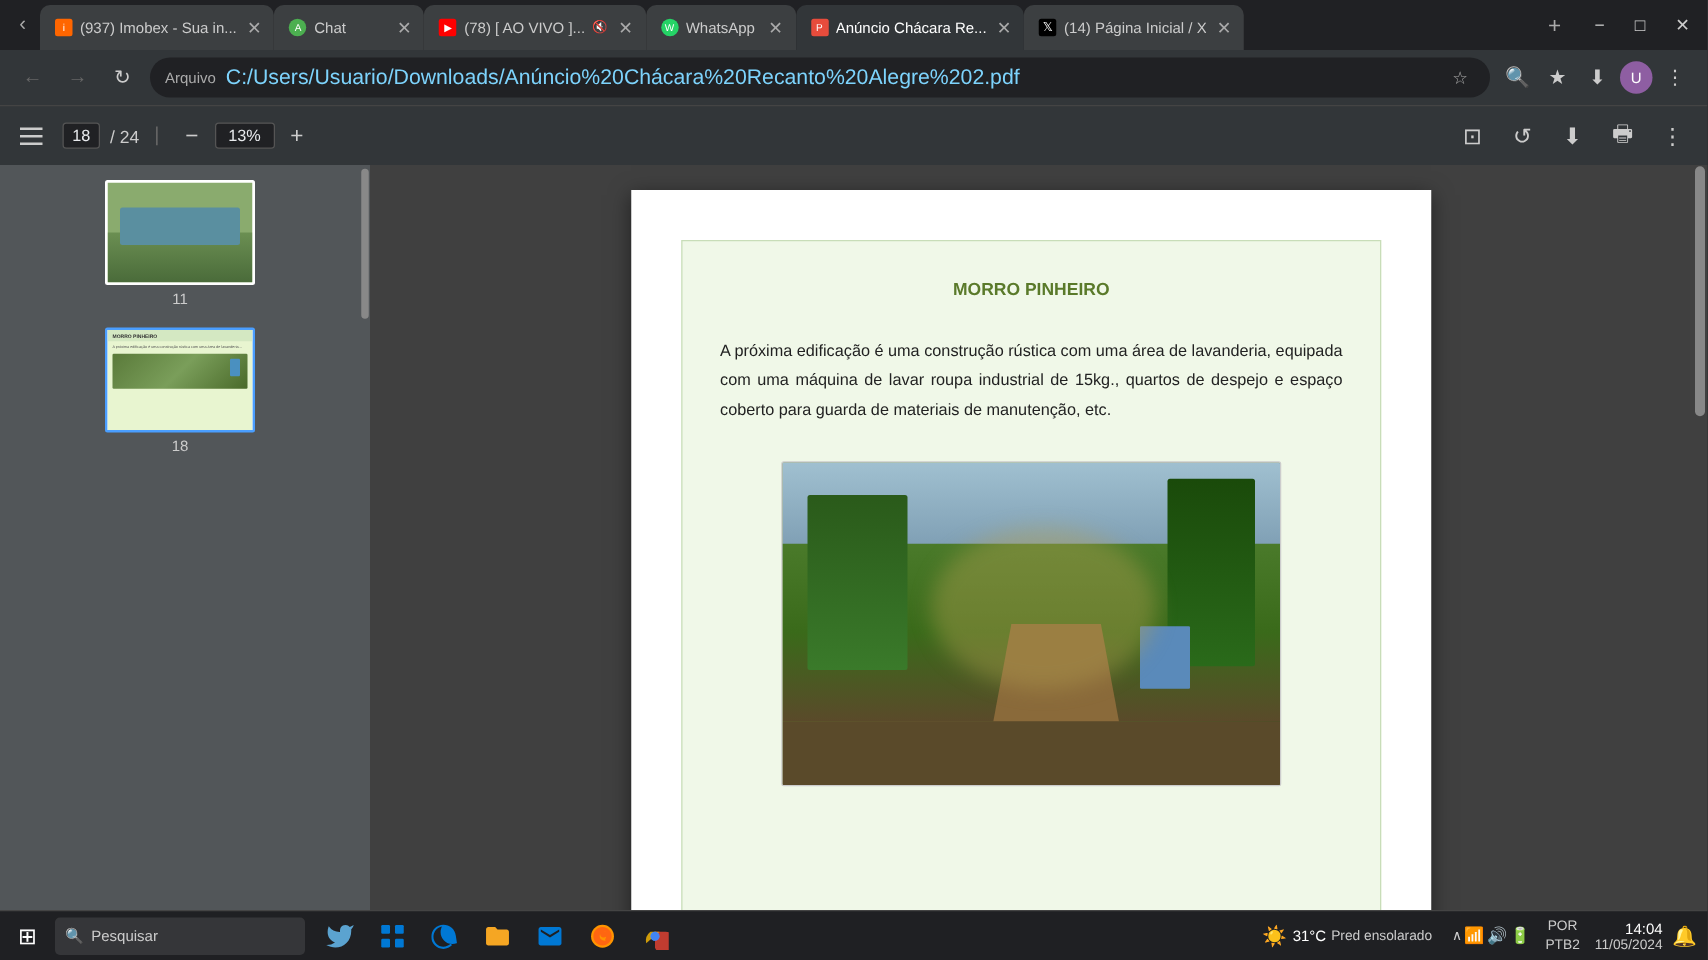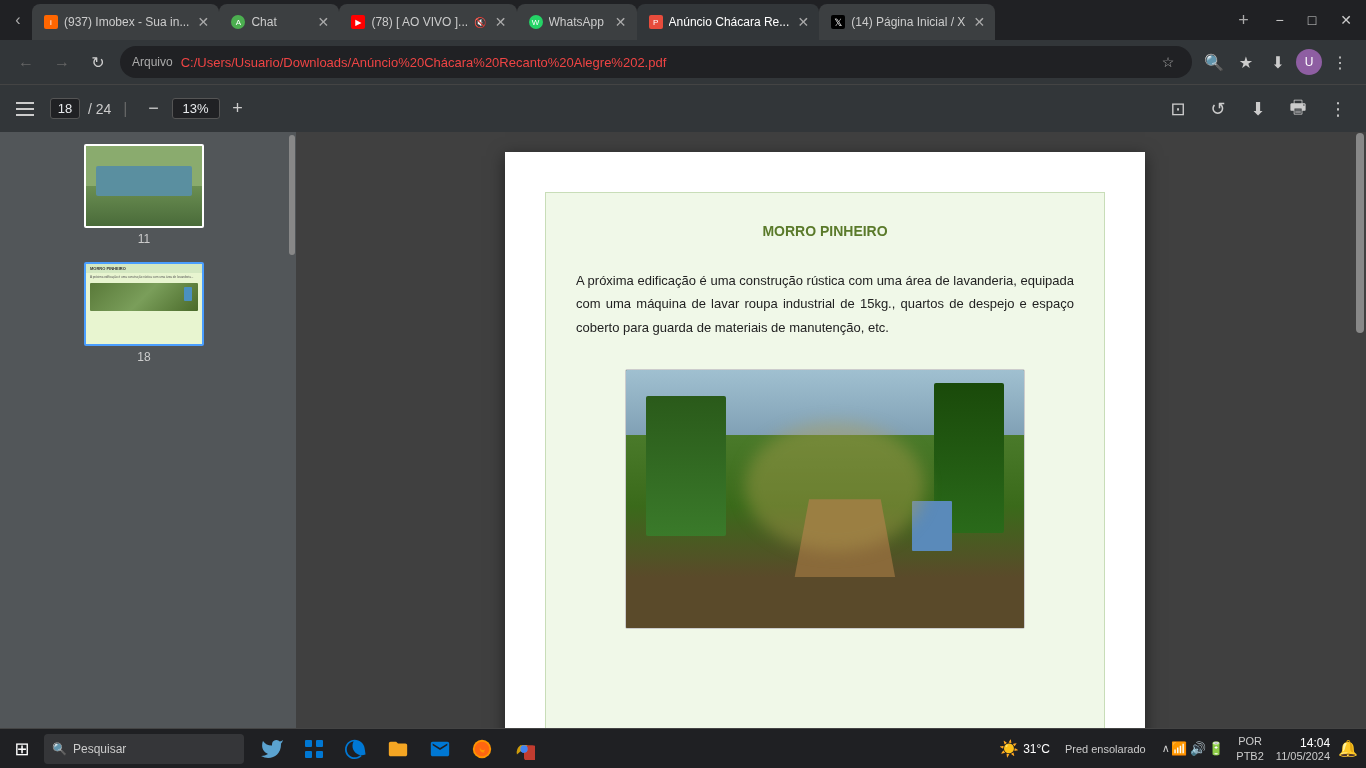"C:/Users/Usuario/Downloads/Anúncio%20Chá" .address-text { color: #ef4444 -> #7dd3fc; font-size: 13px -> 17px }
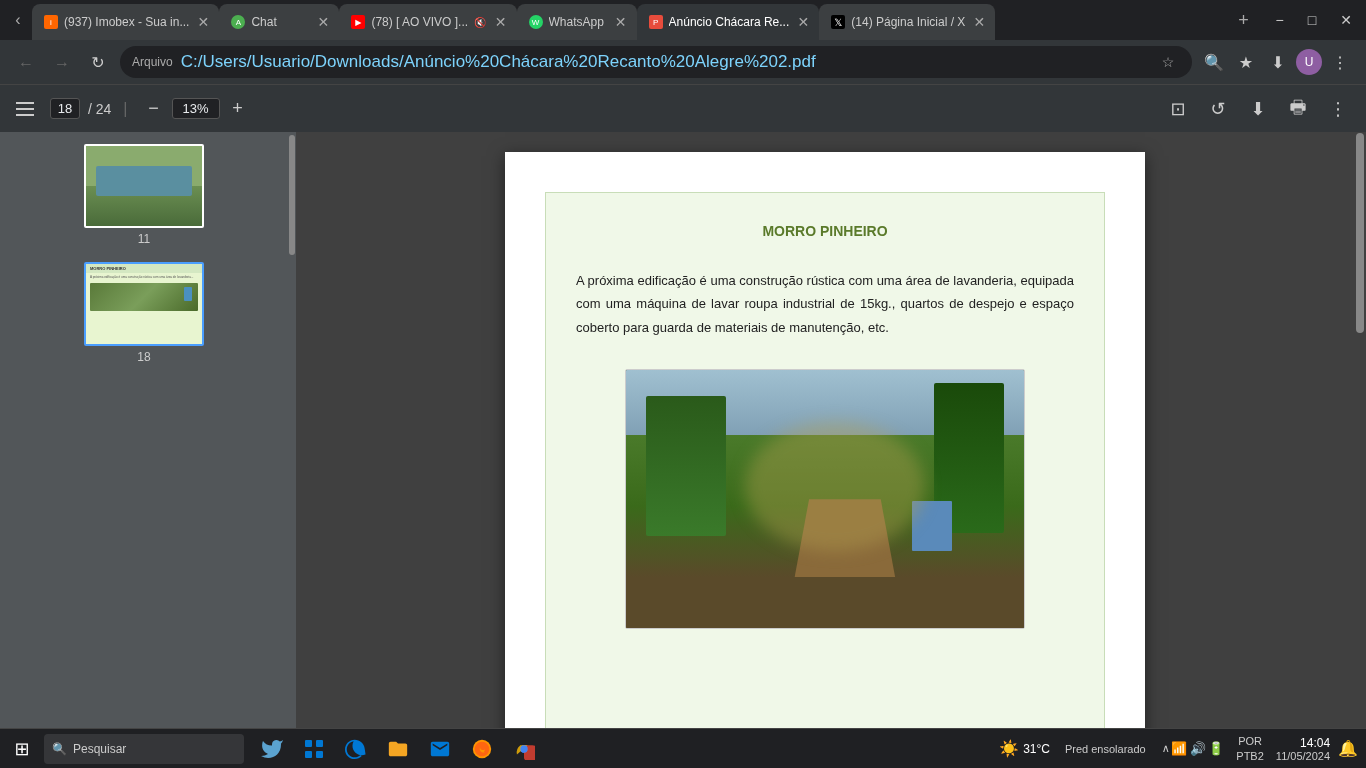"Pred ensolarado" .weather-desc { margin-left: 11px -> none }
